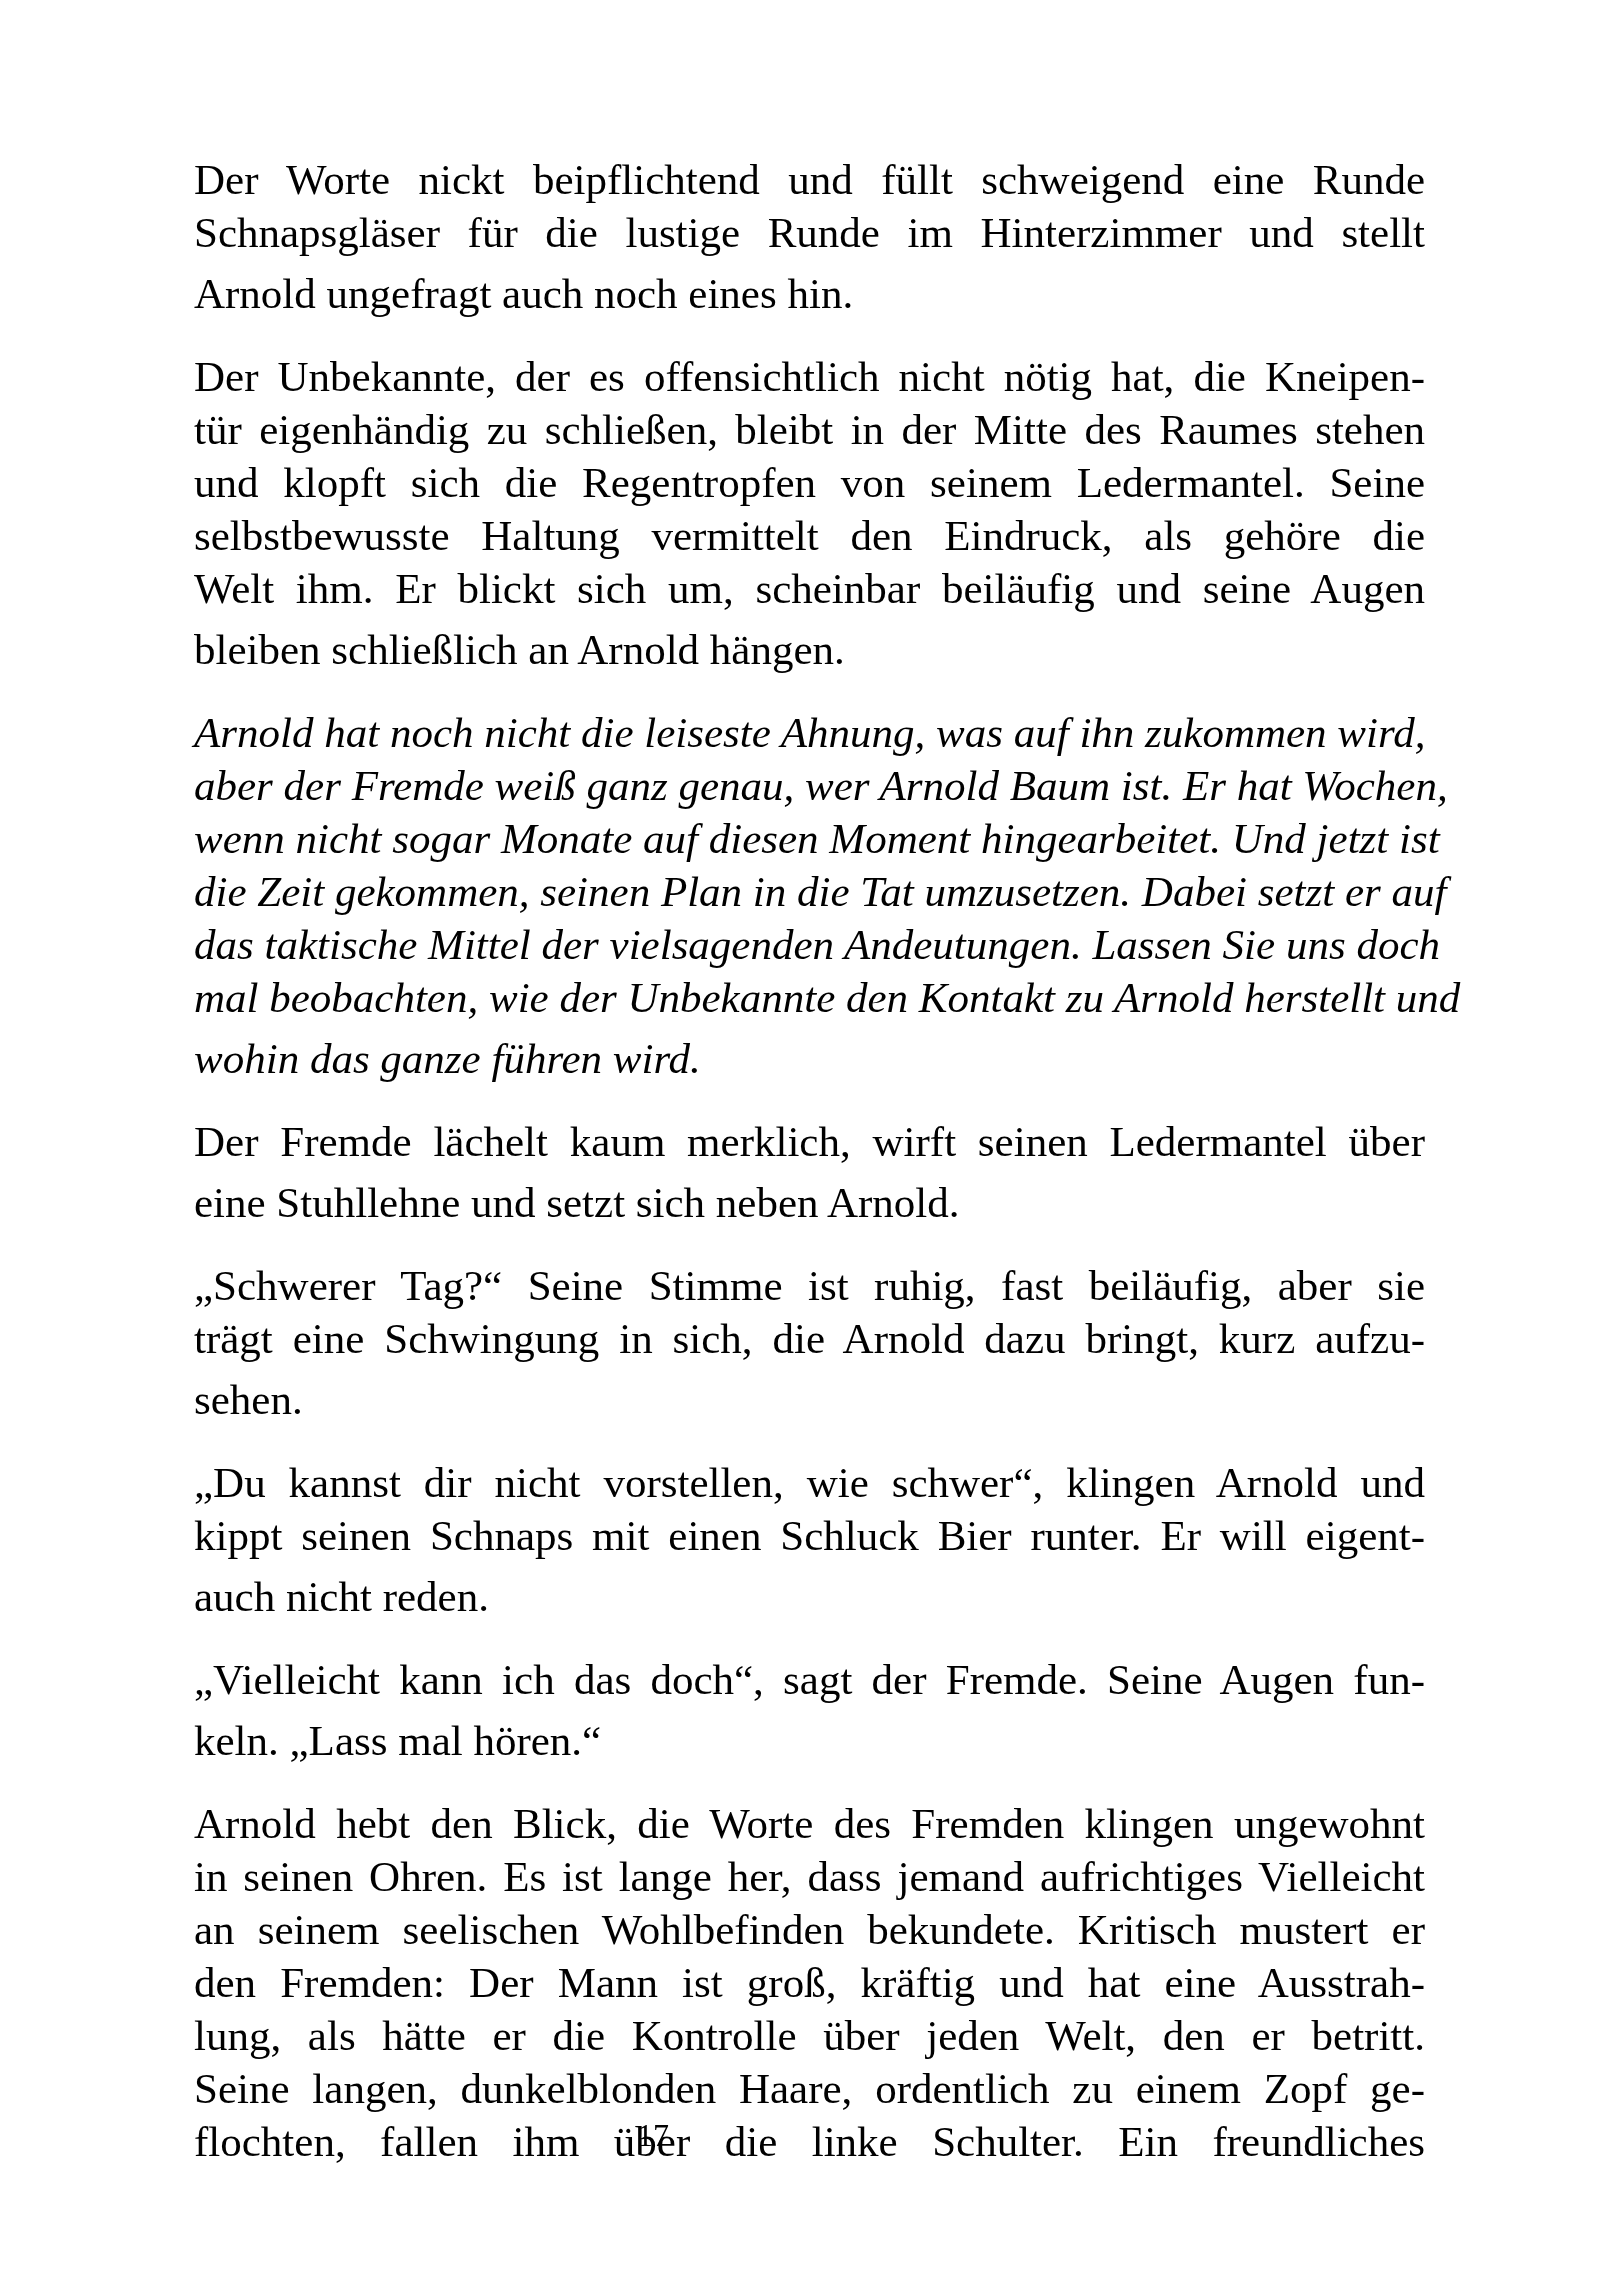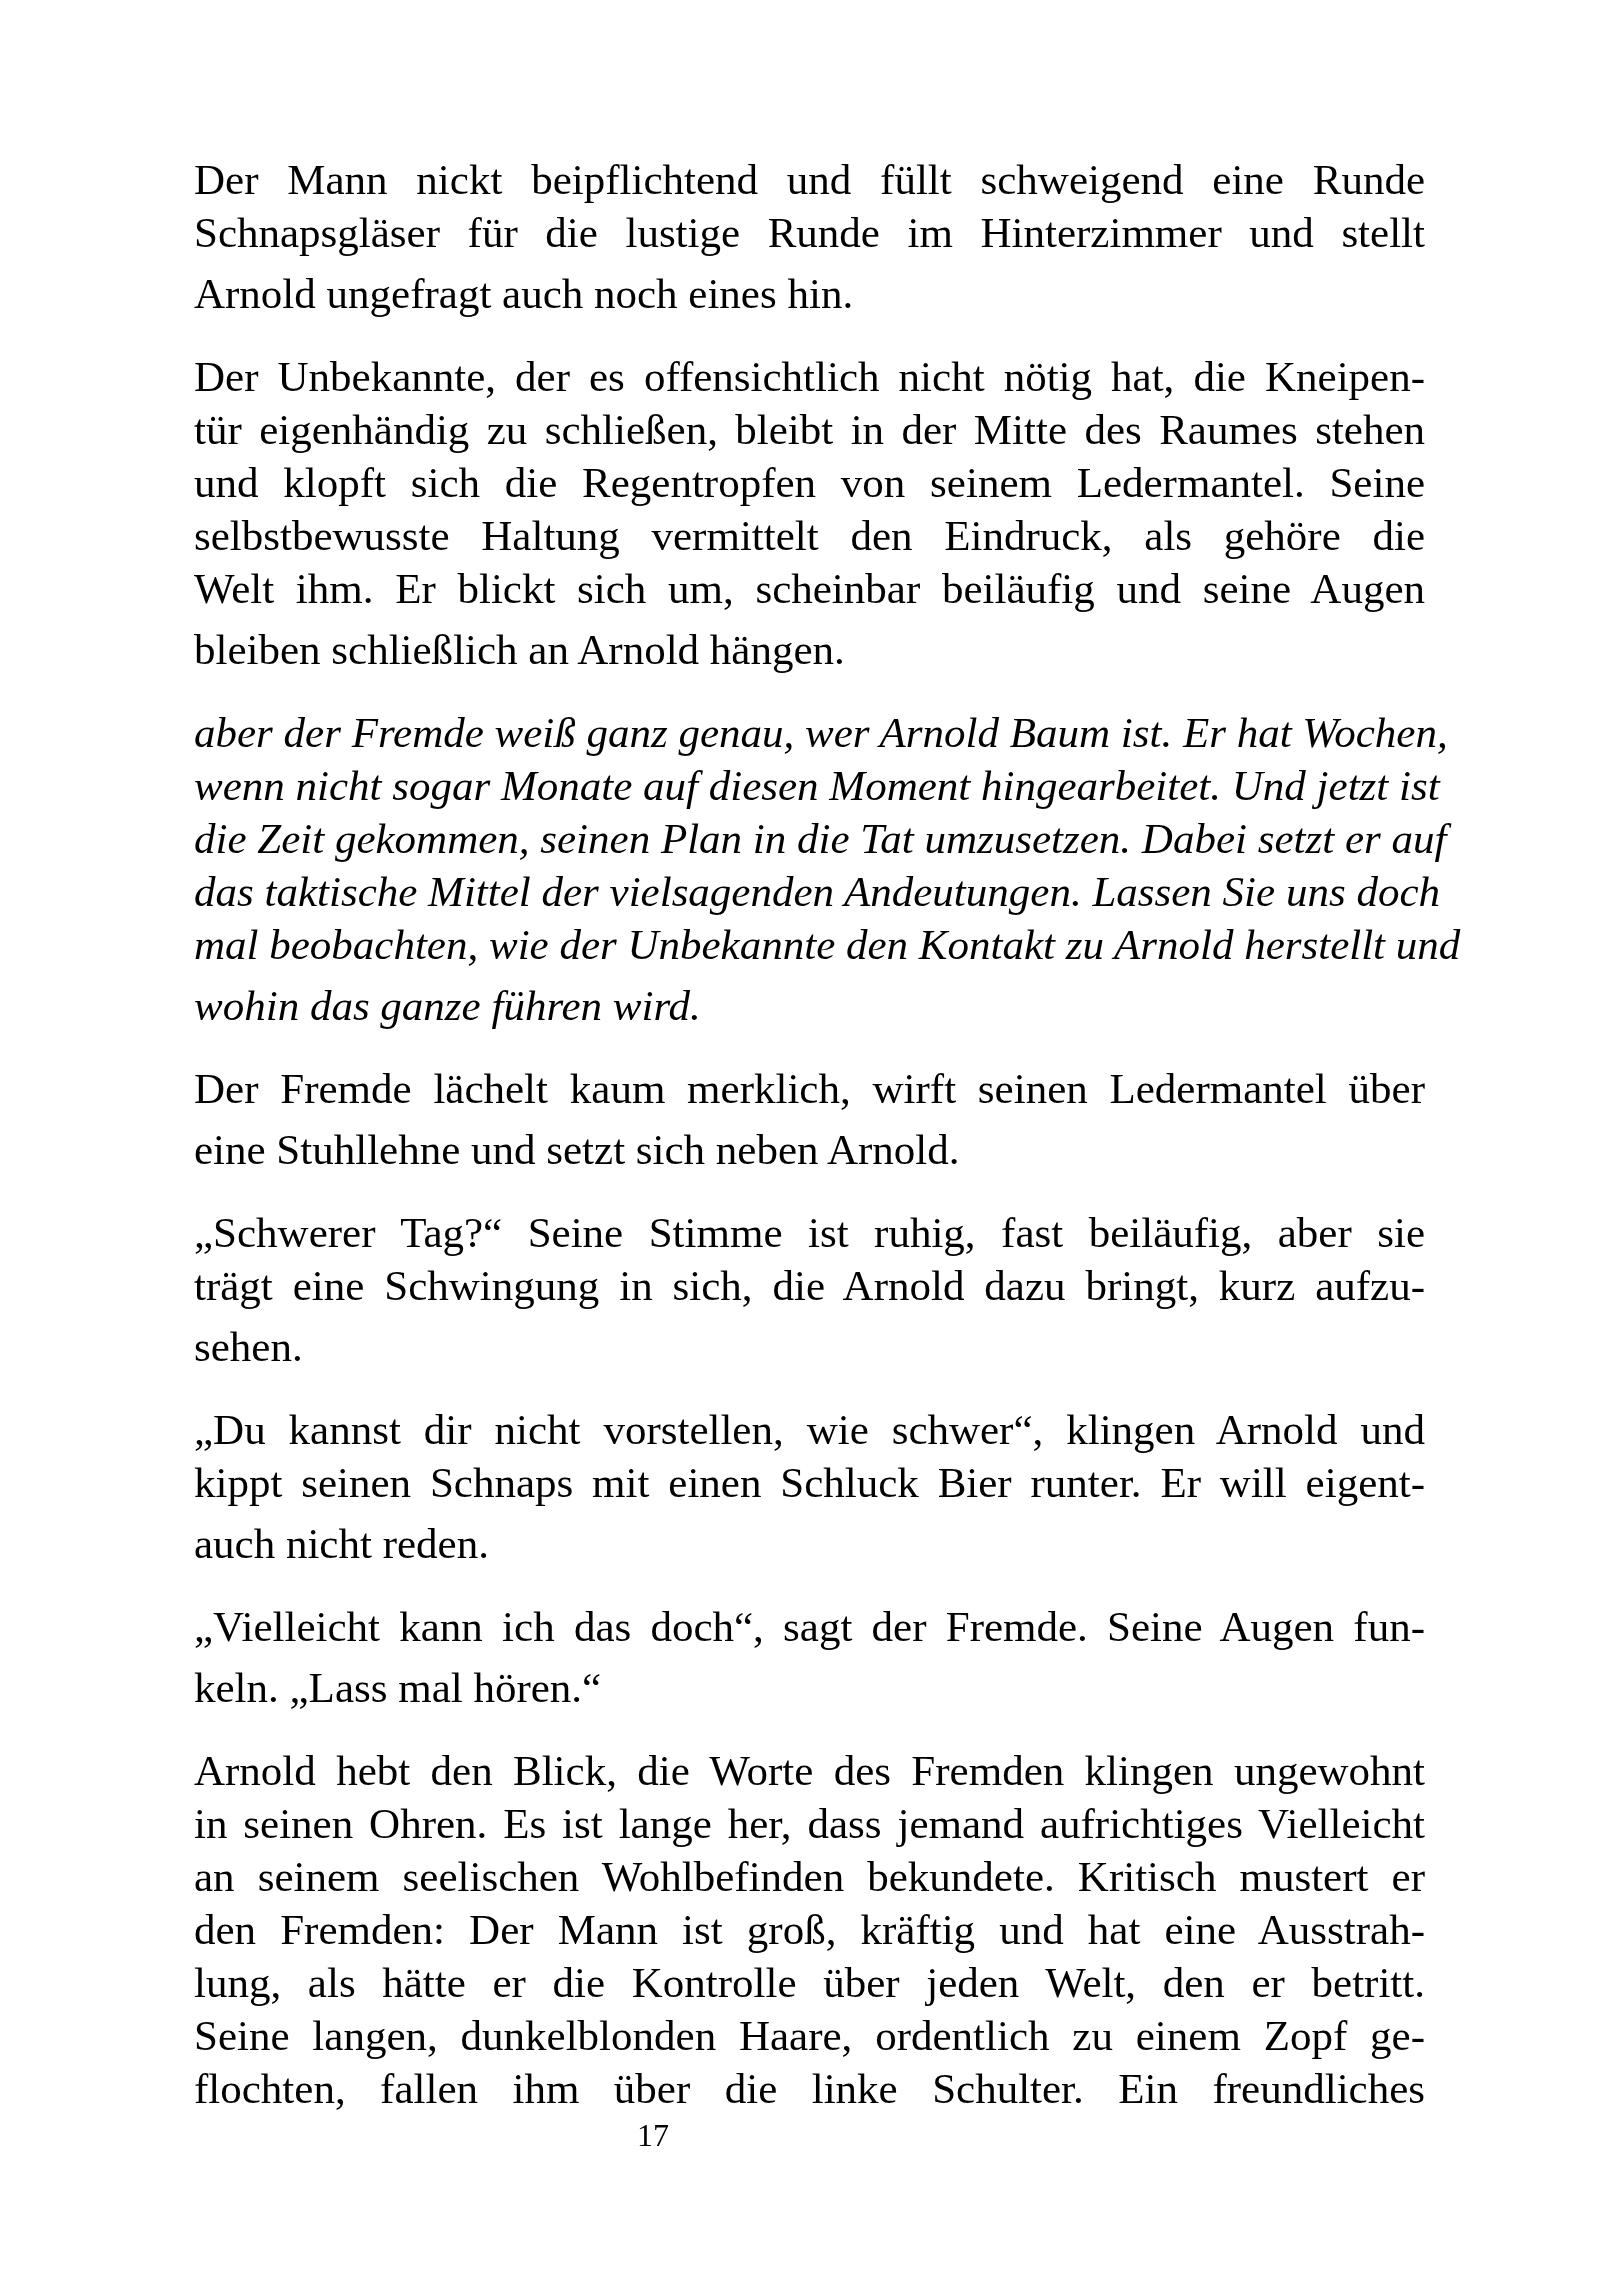"Der Mann nickt beipflichtend und" span.line { text: Mann -> Worte }
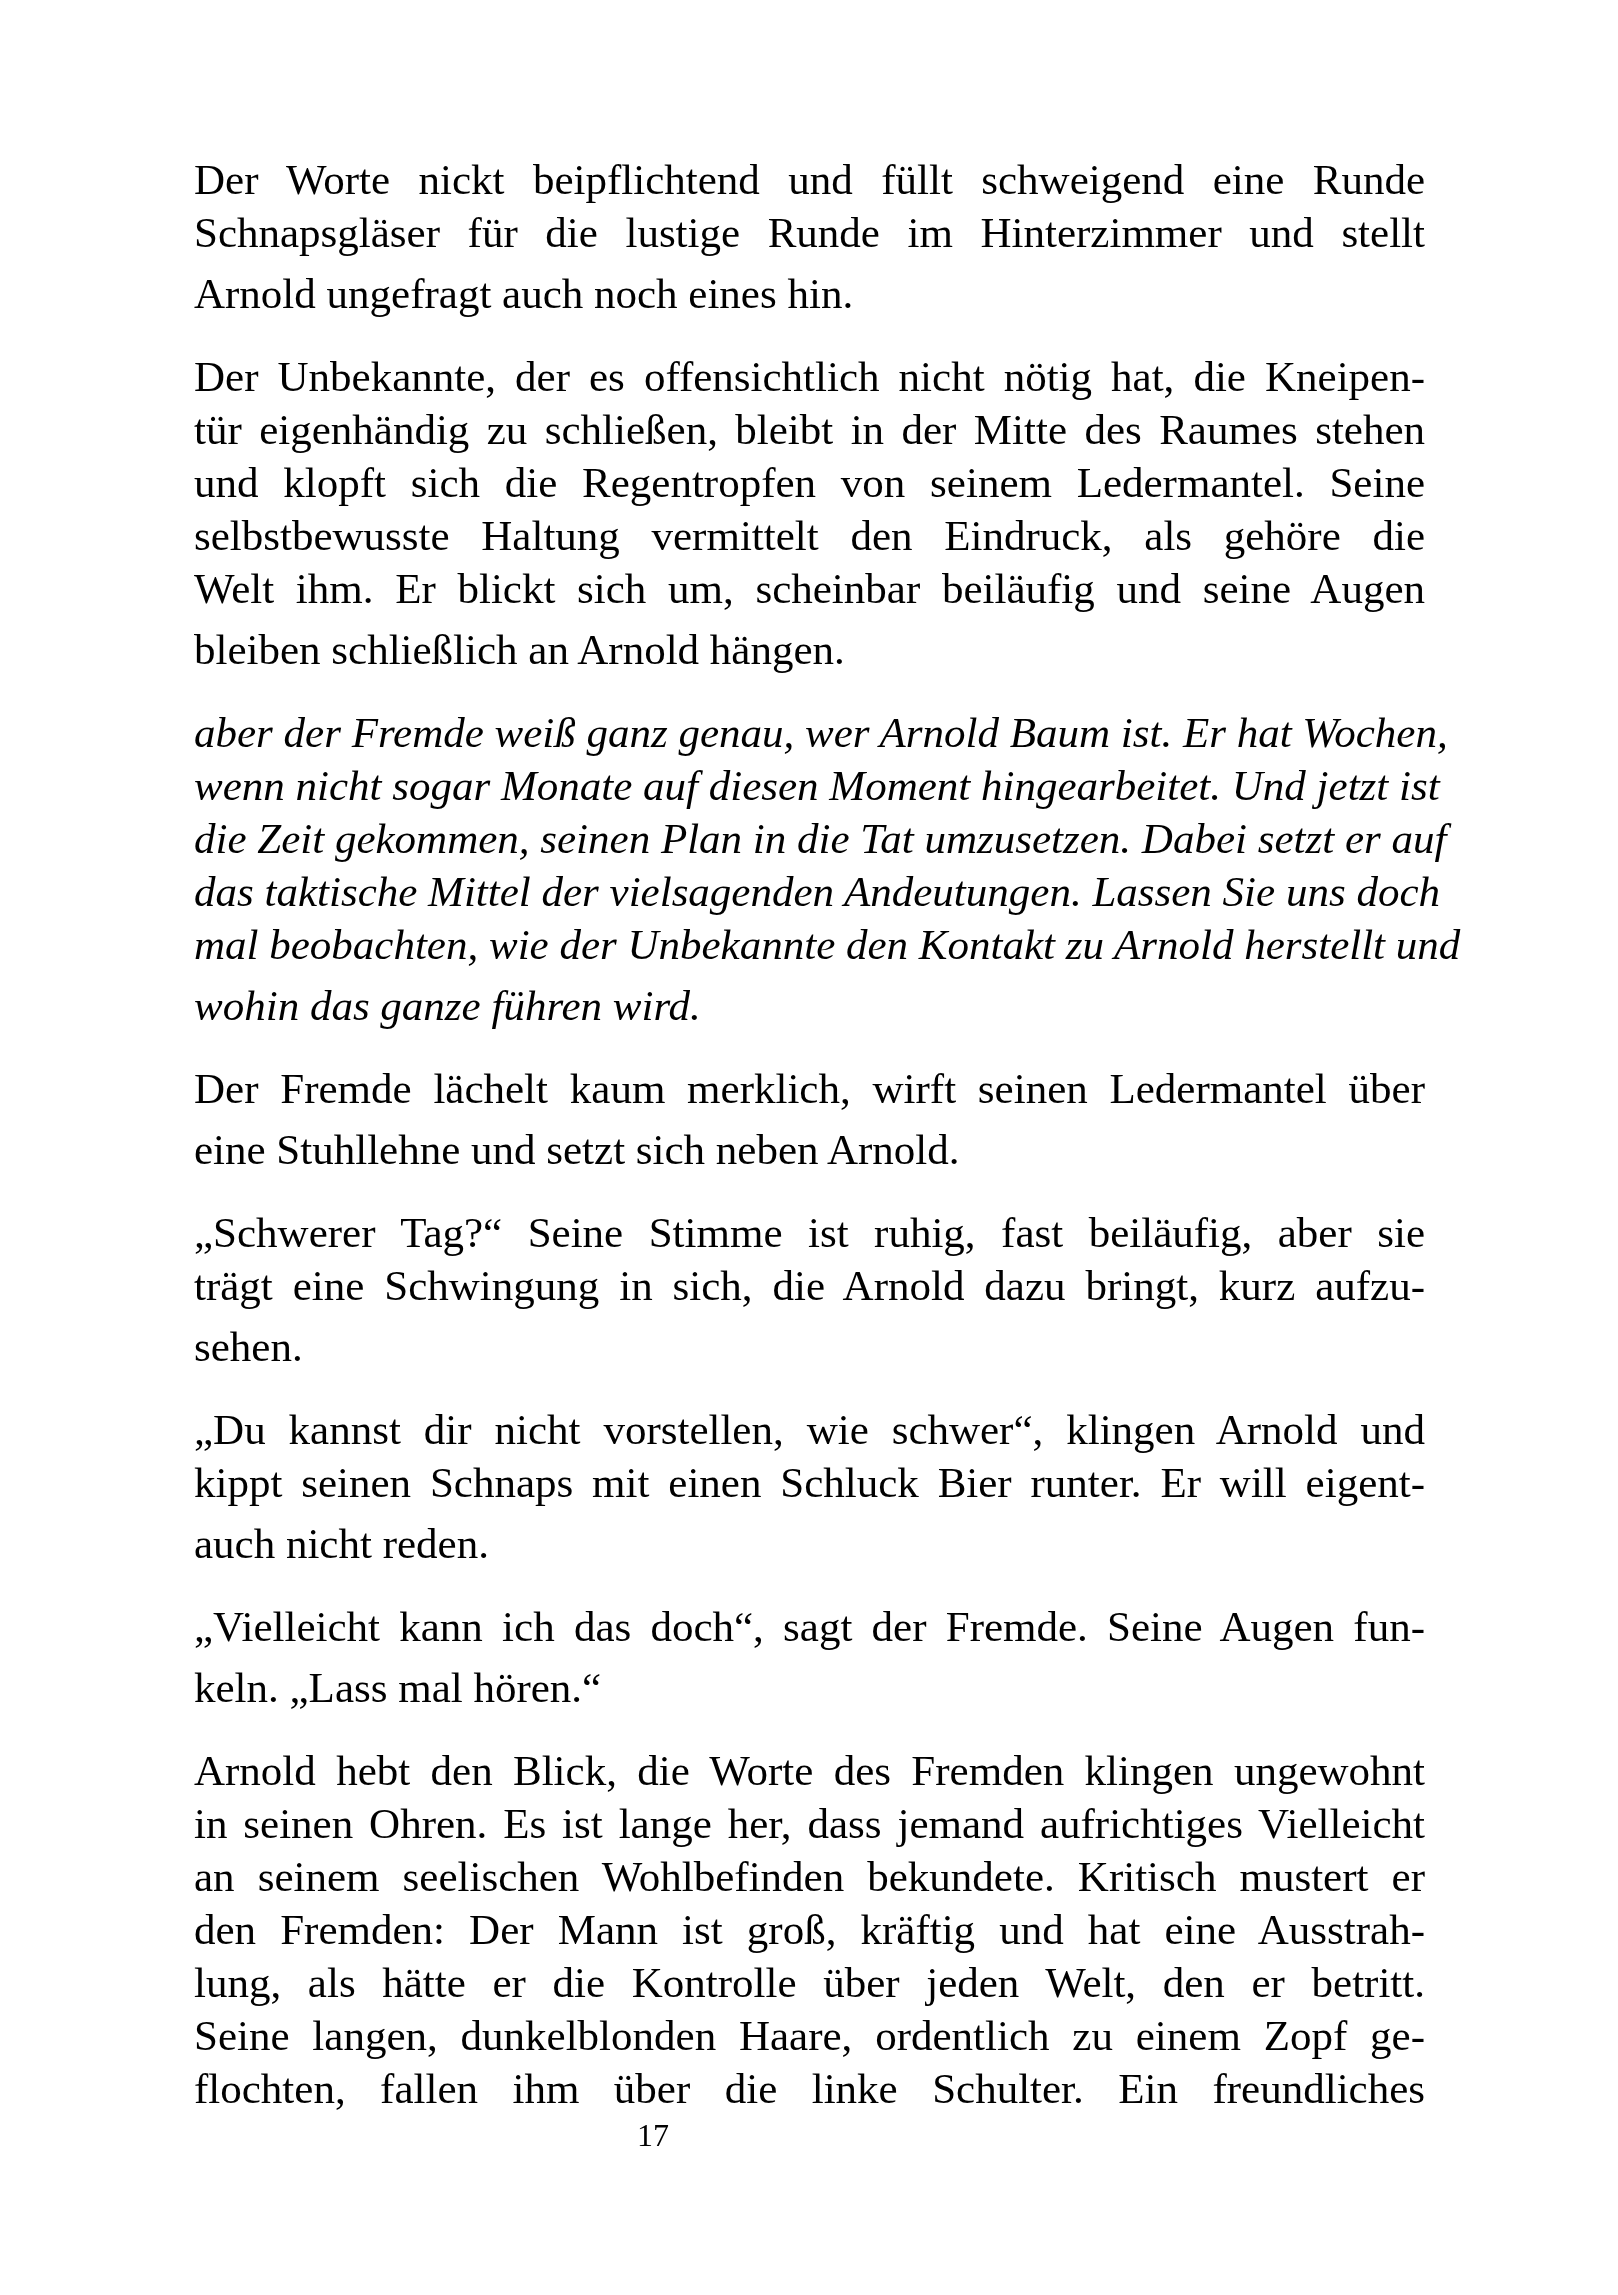"Arnold hat noch nicht die" span.line { html: none -> <span>Arnold hat noch nicht die leiseste Ahnung, was auf ihn zukommen wird,</span> }
